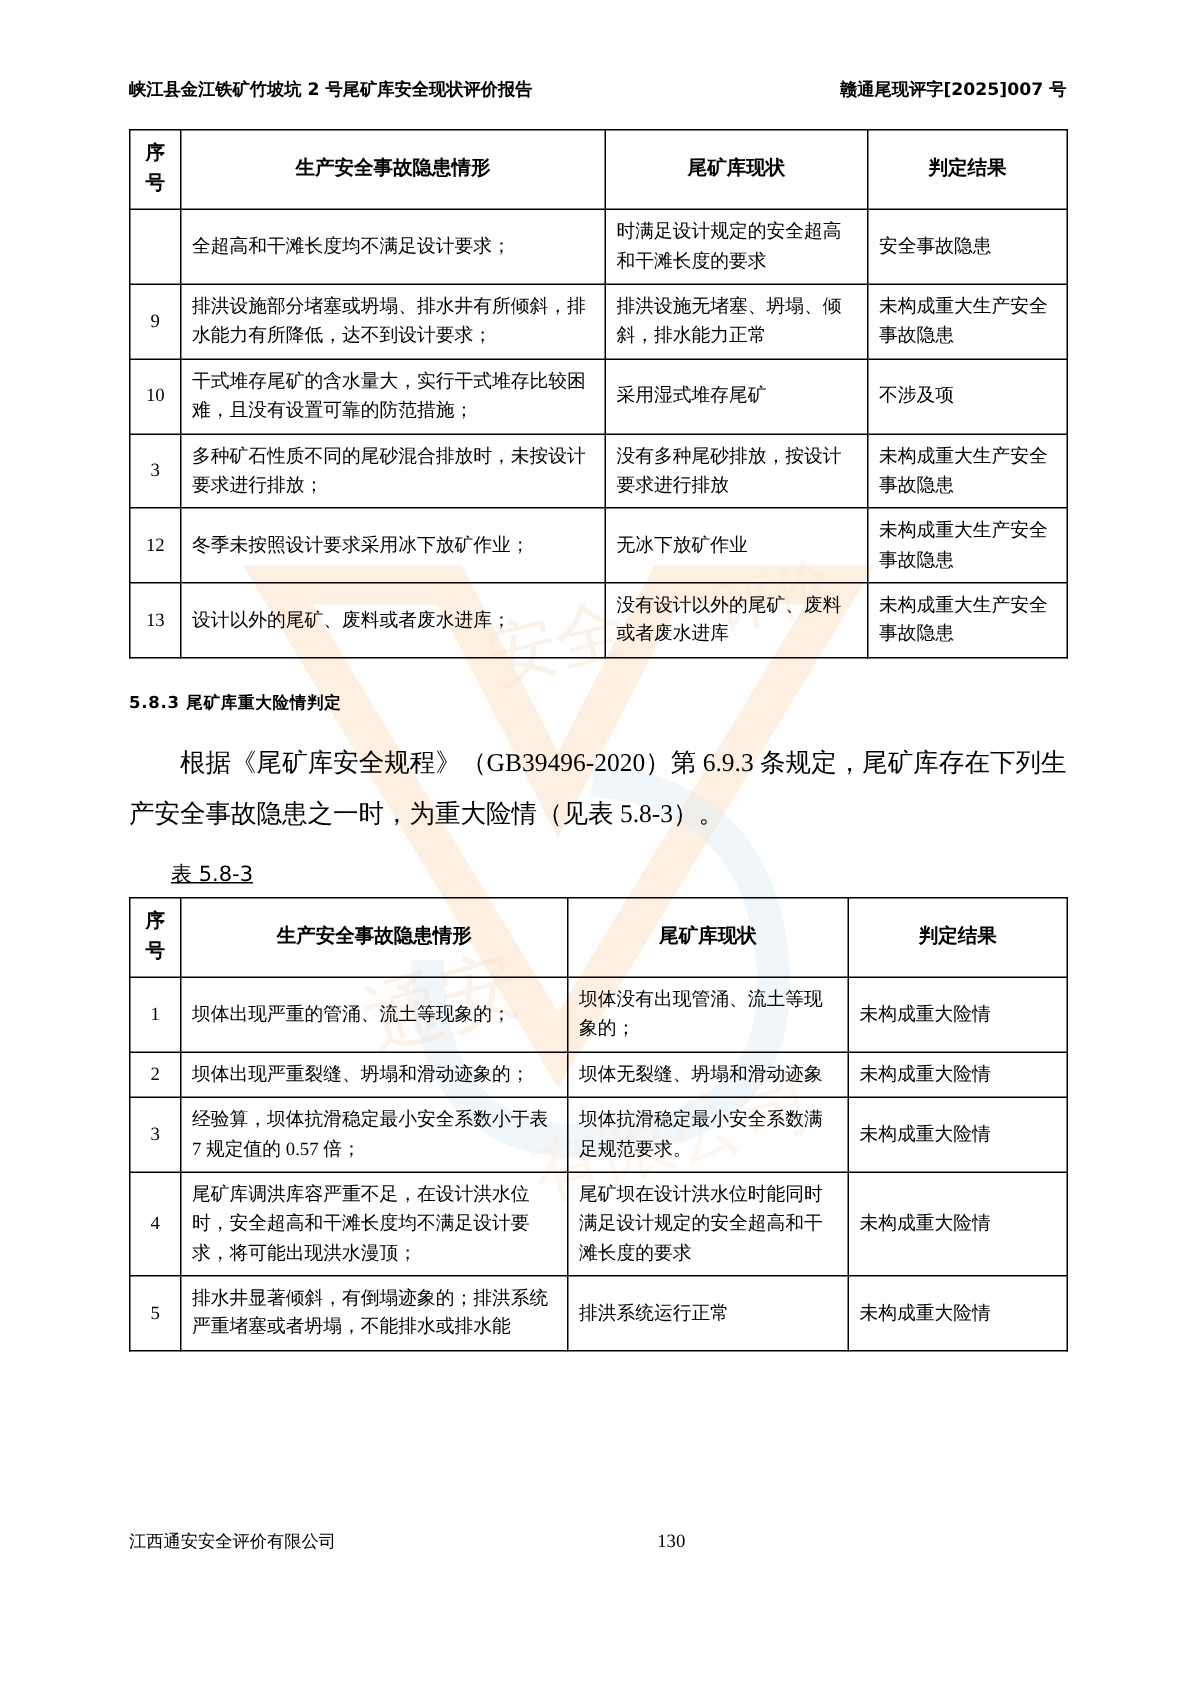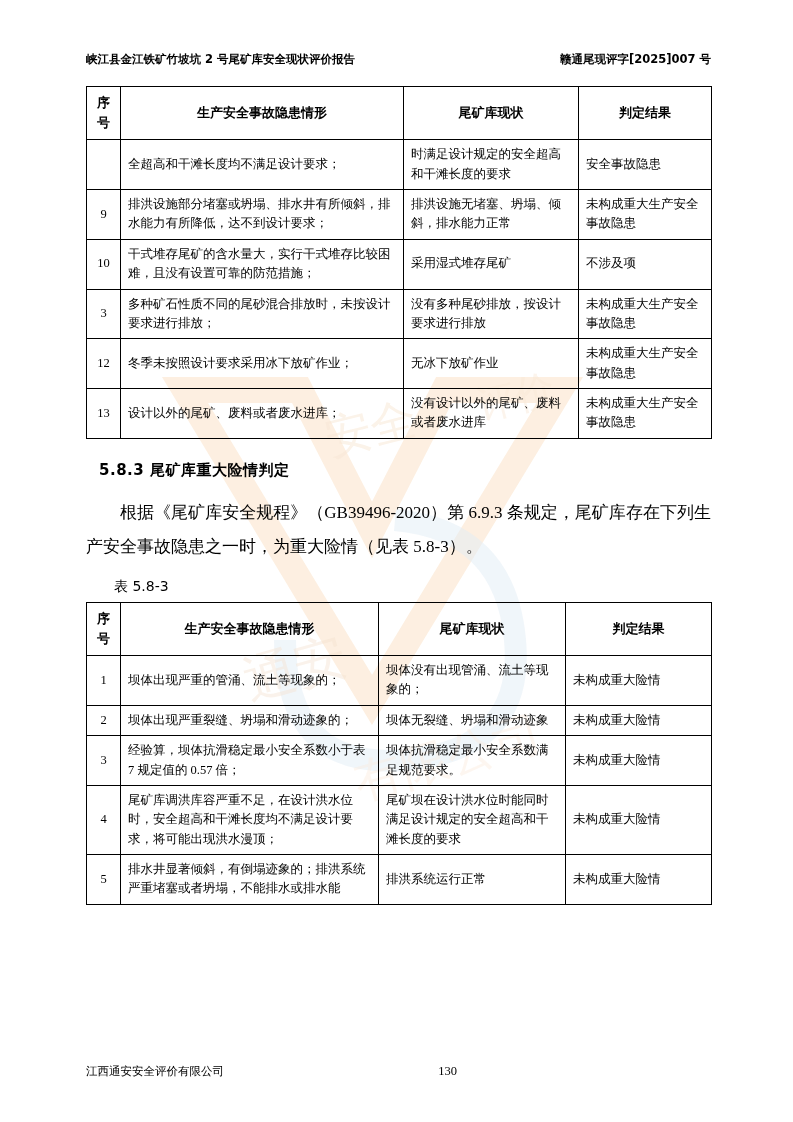"5.8.3 尾矿库重大险情判定" h3.sec-heading { font-size: 15px -> 11px; margin: 22px 0 16px 13px -> 22px 0 16px 0 }
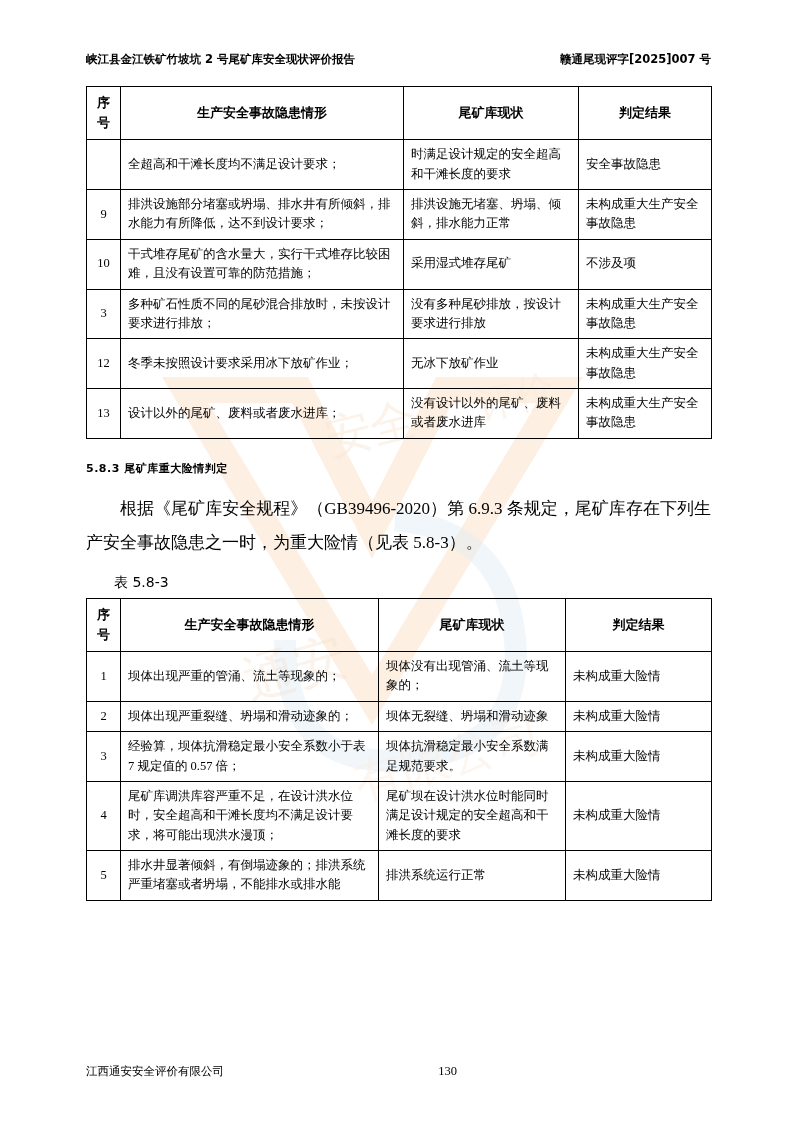"表 5.8-3" .tbl-caption { text-decoration: none -> underline }
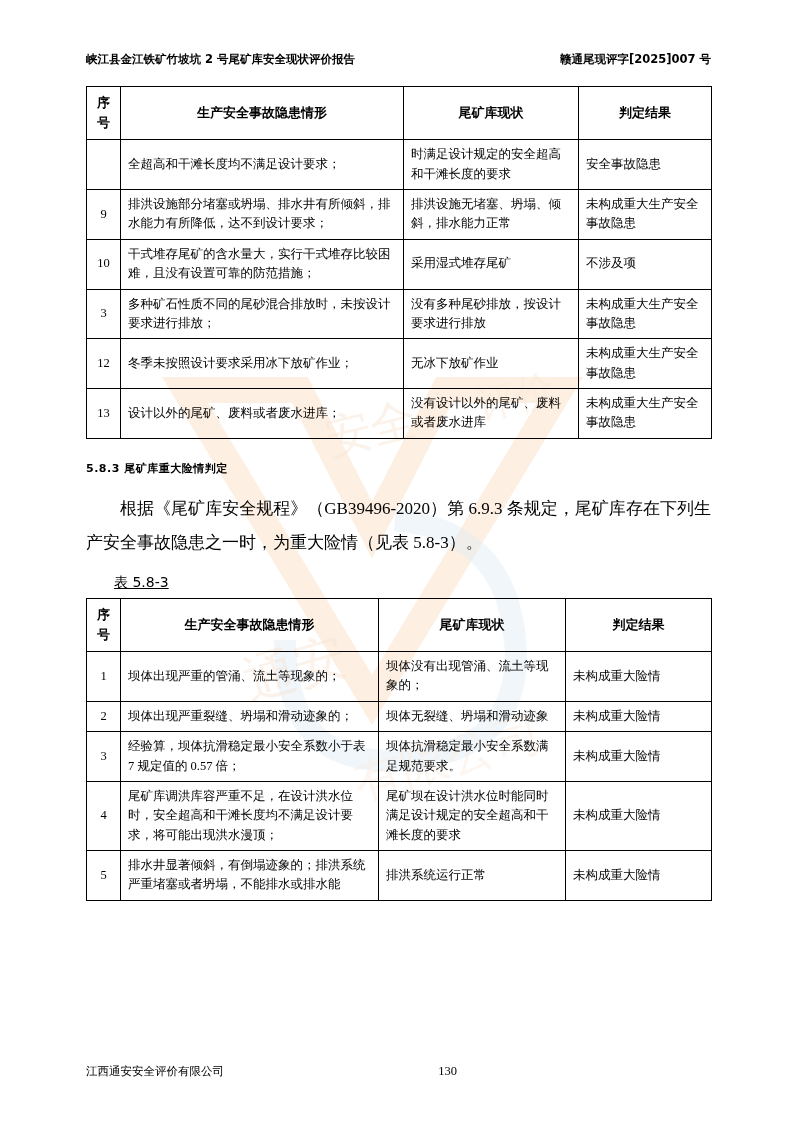"江西通安安全评价有限公司" .footer { top: 1064px -> 1020px }
